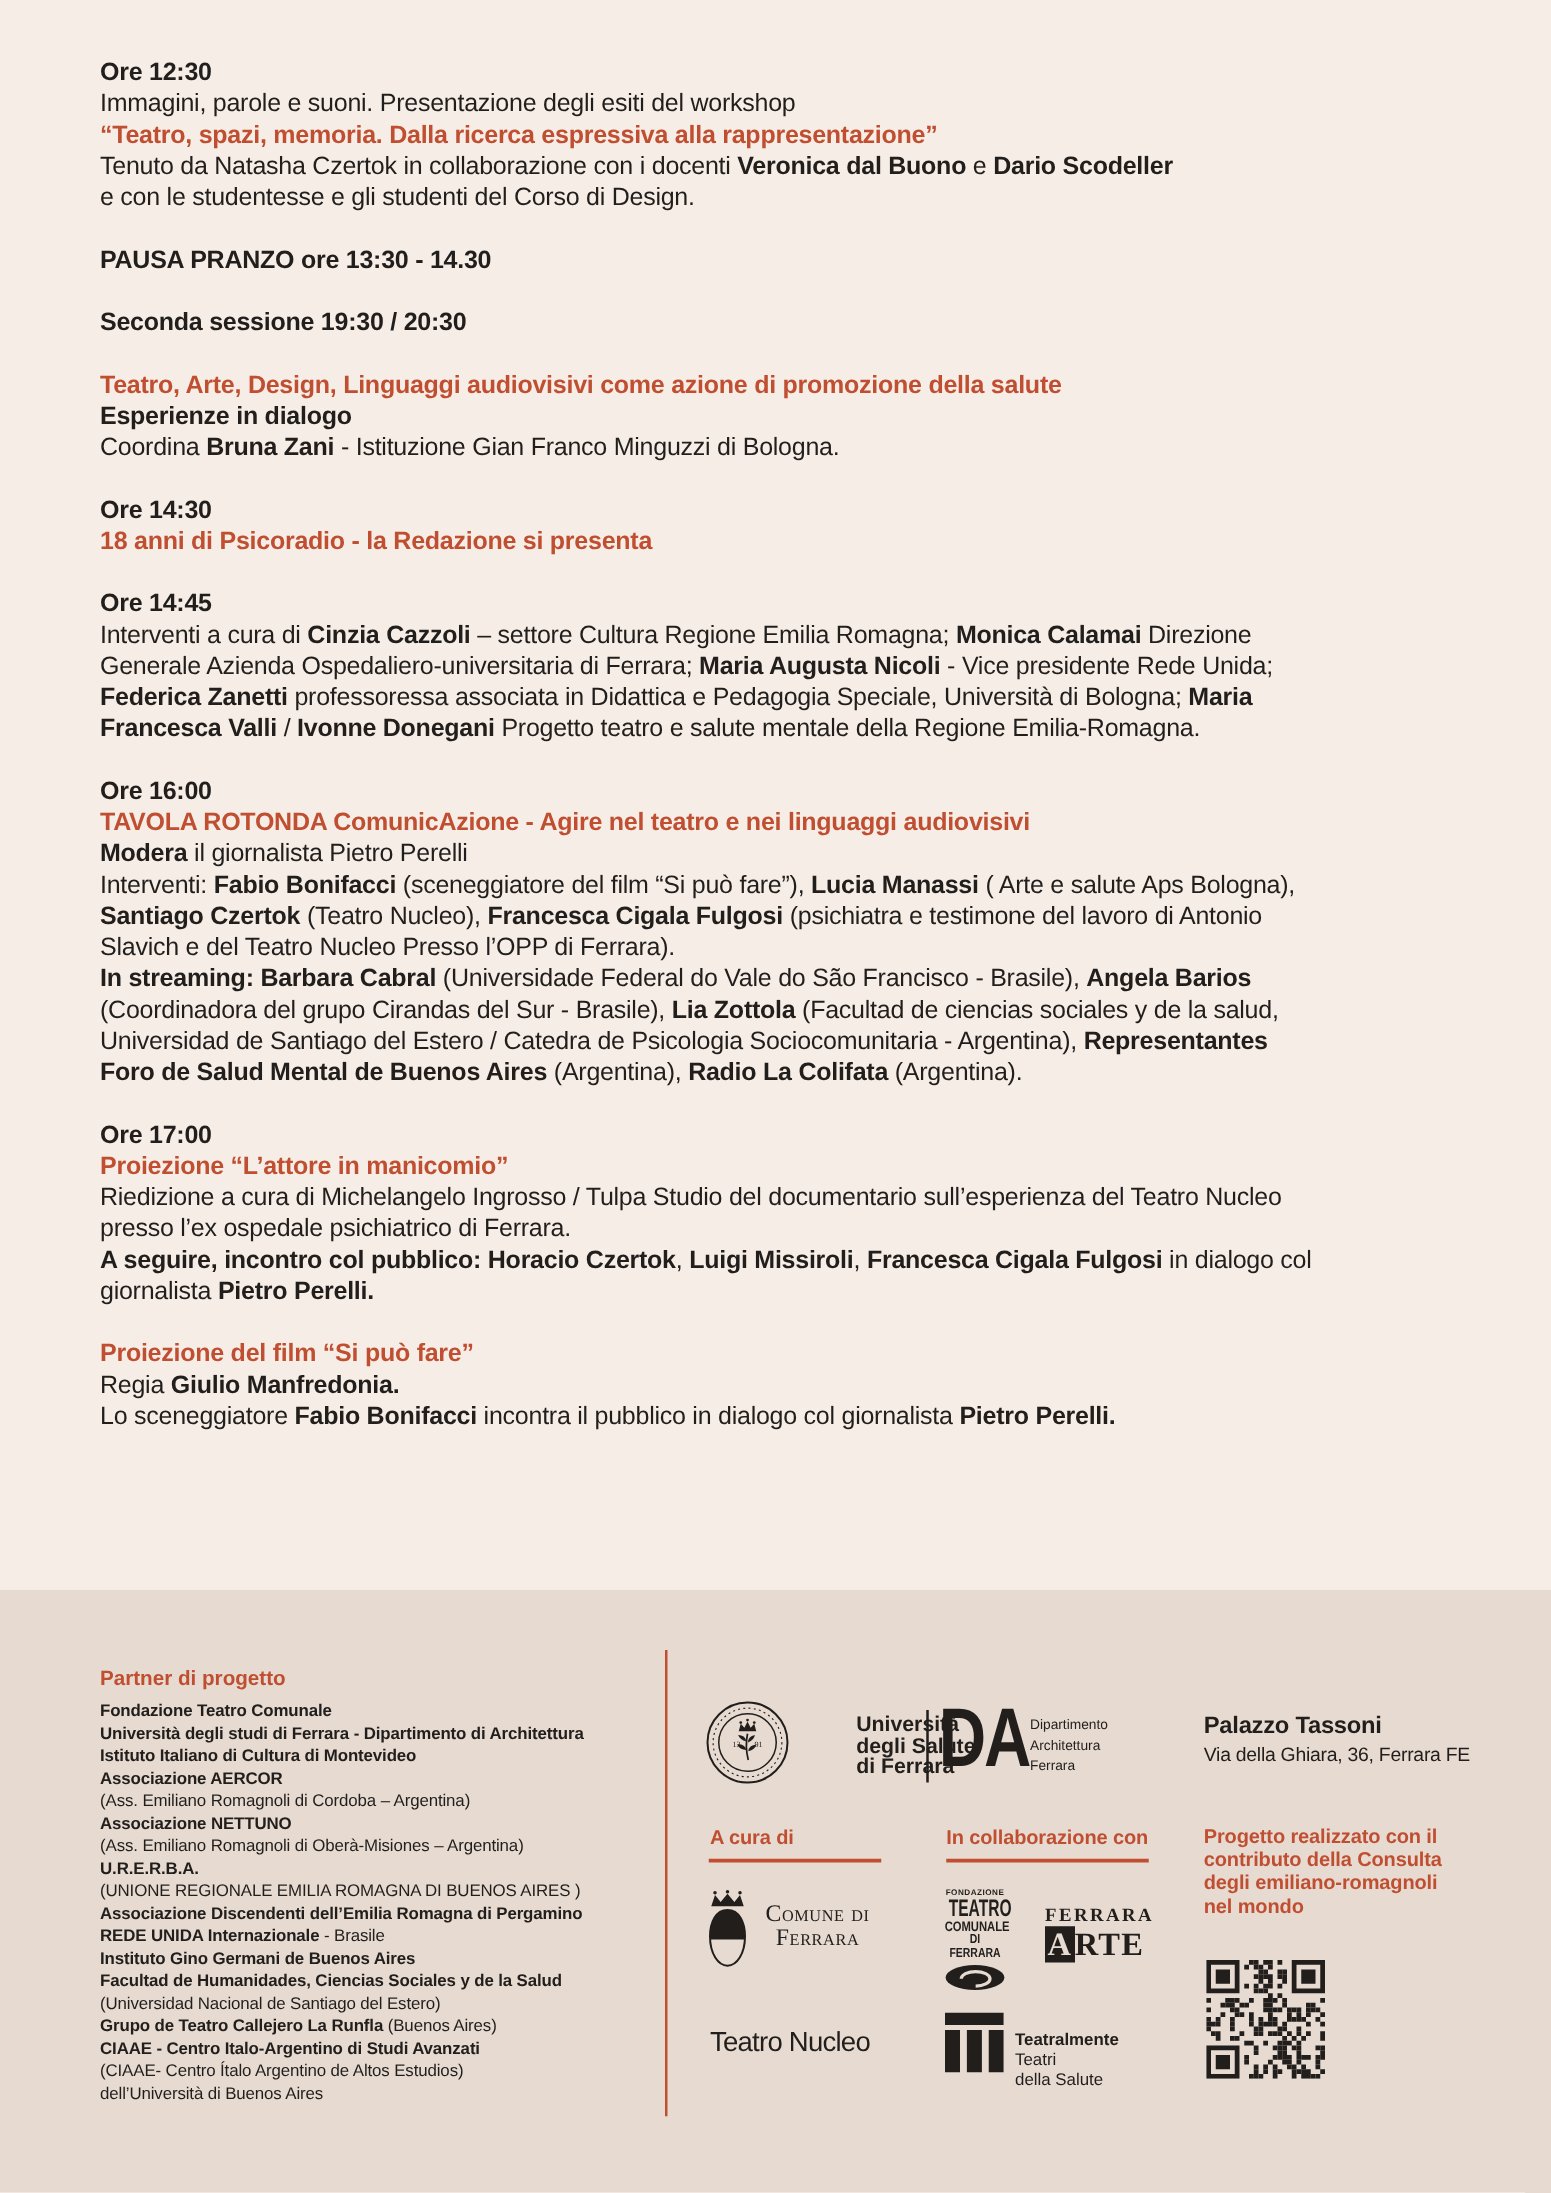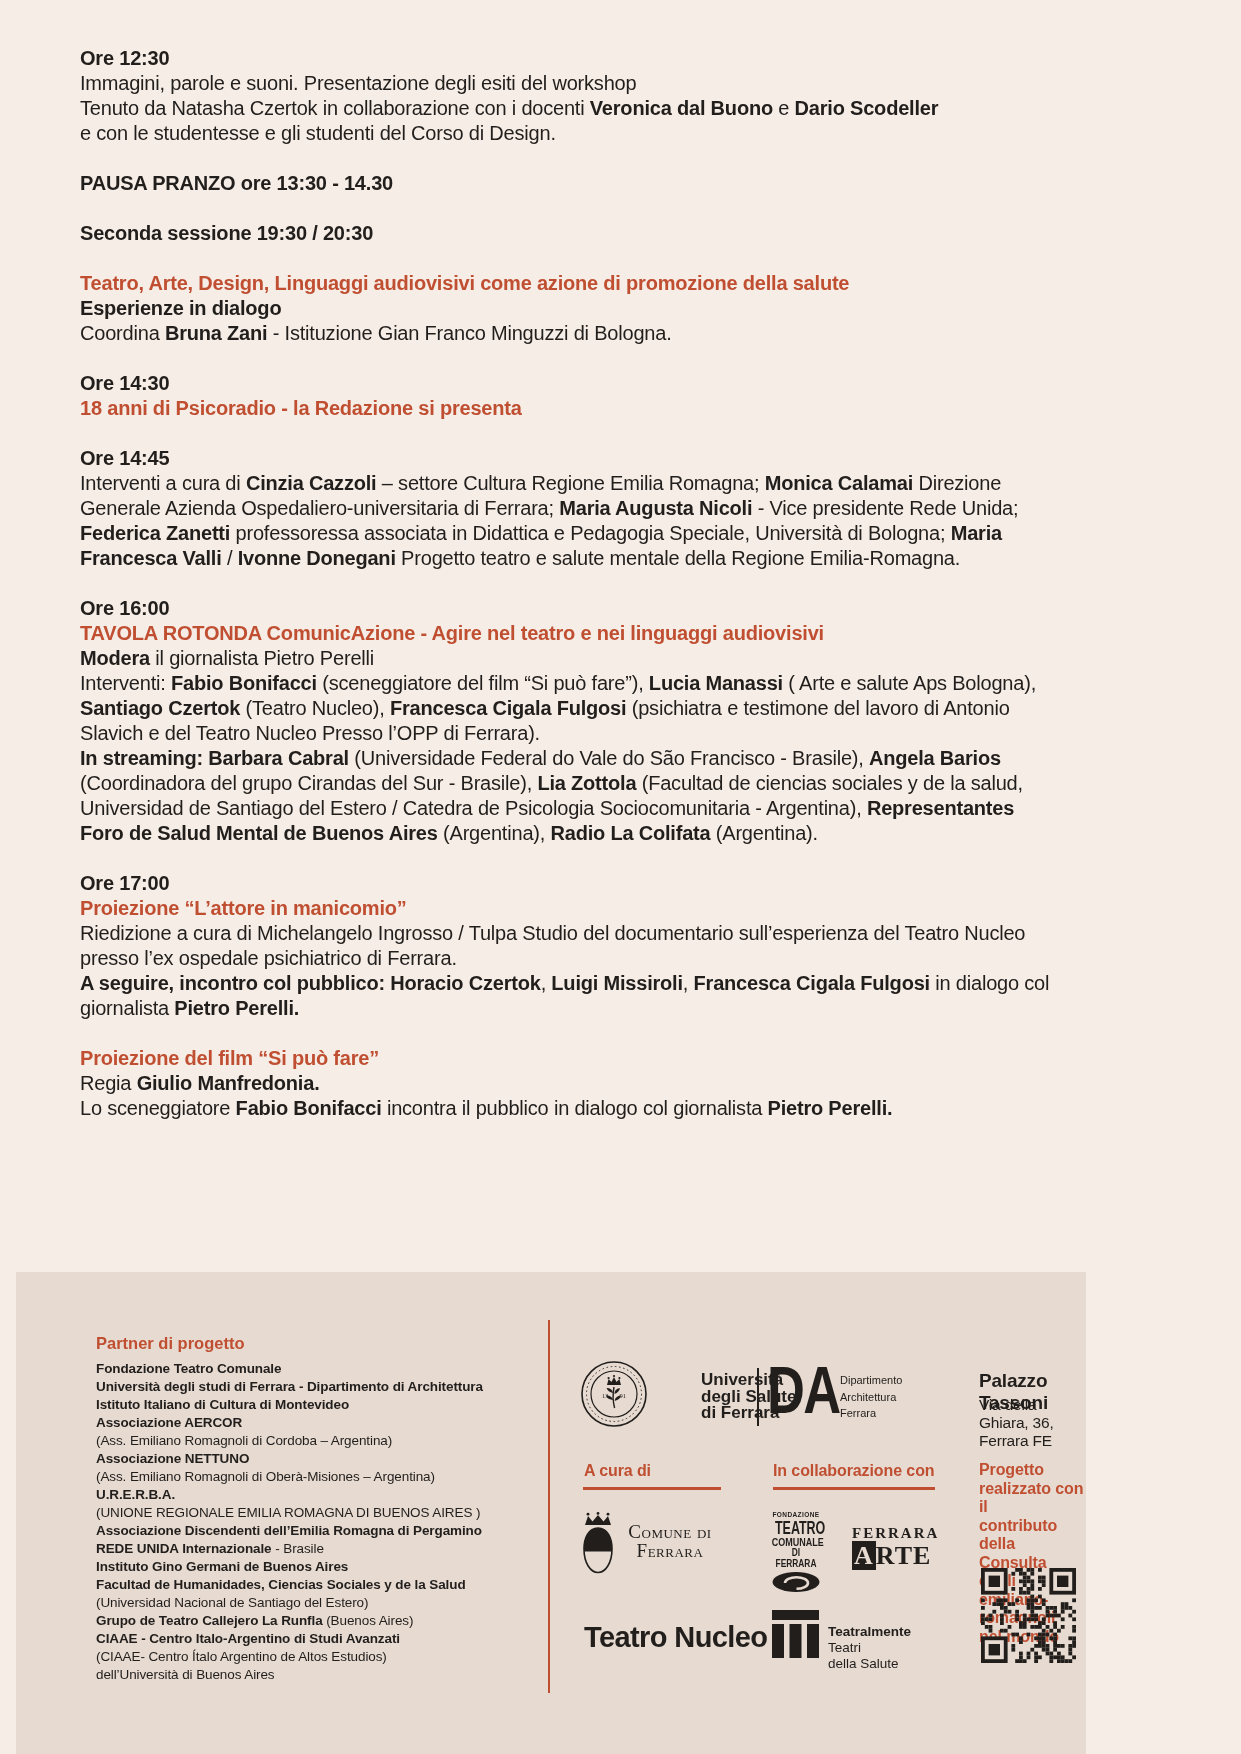"“Teatro, spazi, memoria. Dalla ricerca" div.line { html: none -> <div><span>“Teatro, spazi, memoria. Dalla ricerca espressiva alla rappresentazione”</span></div> }
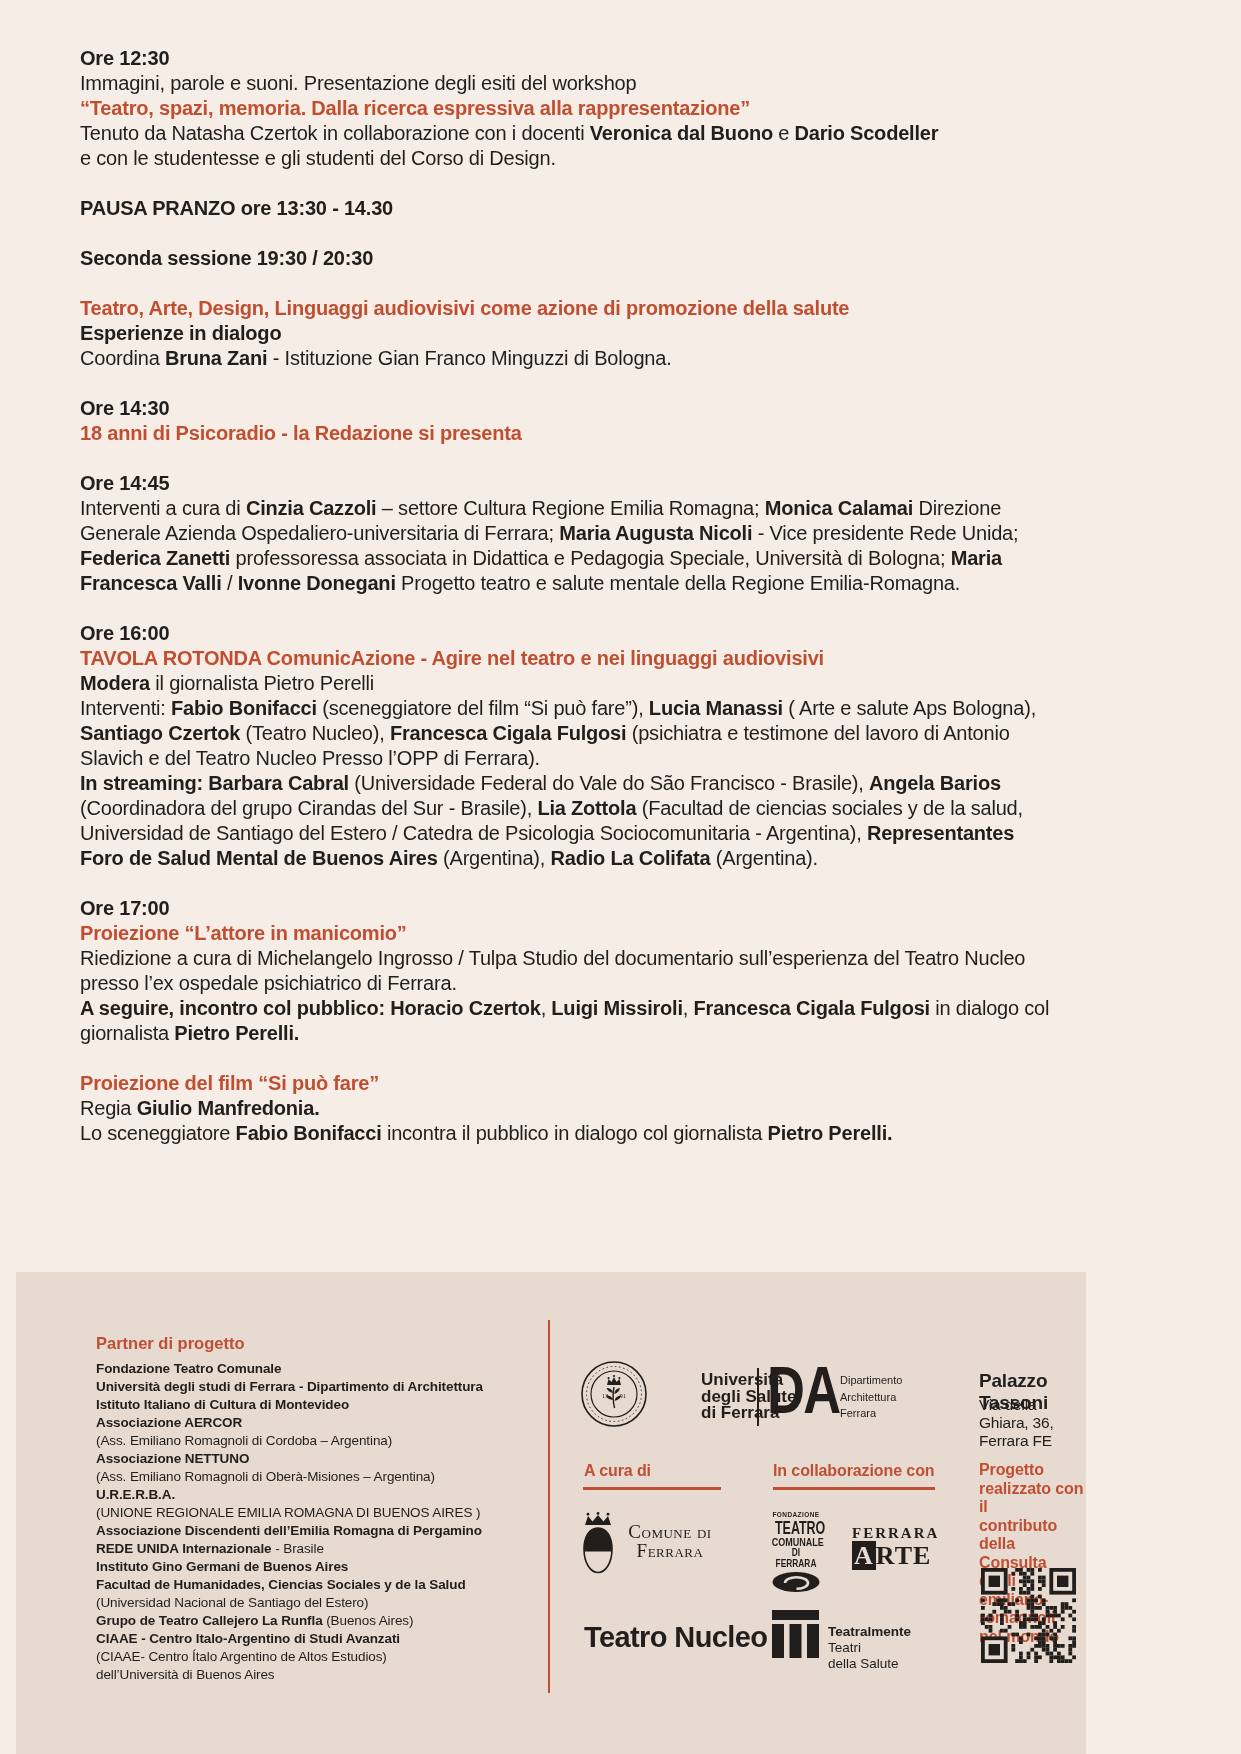"Partner di progetto" .footer { left: 16px -> 0; width: 1070px -> 1241px }
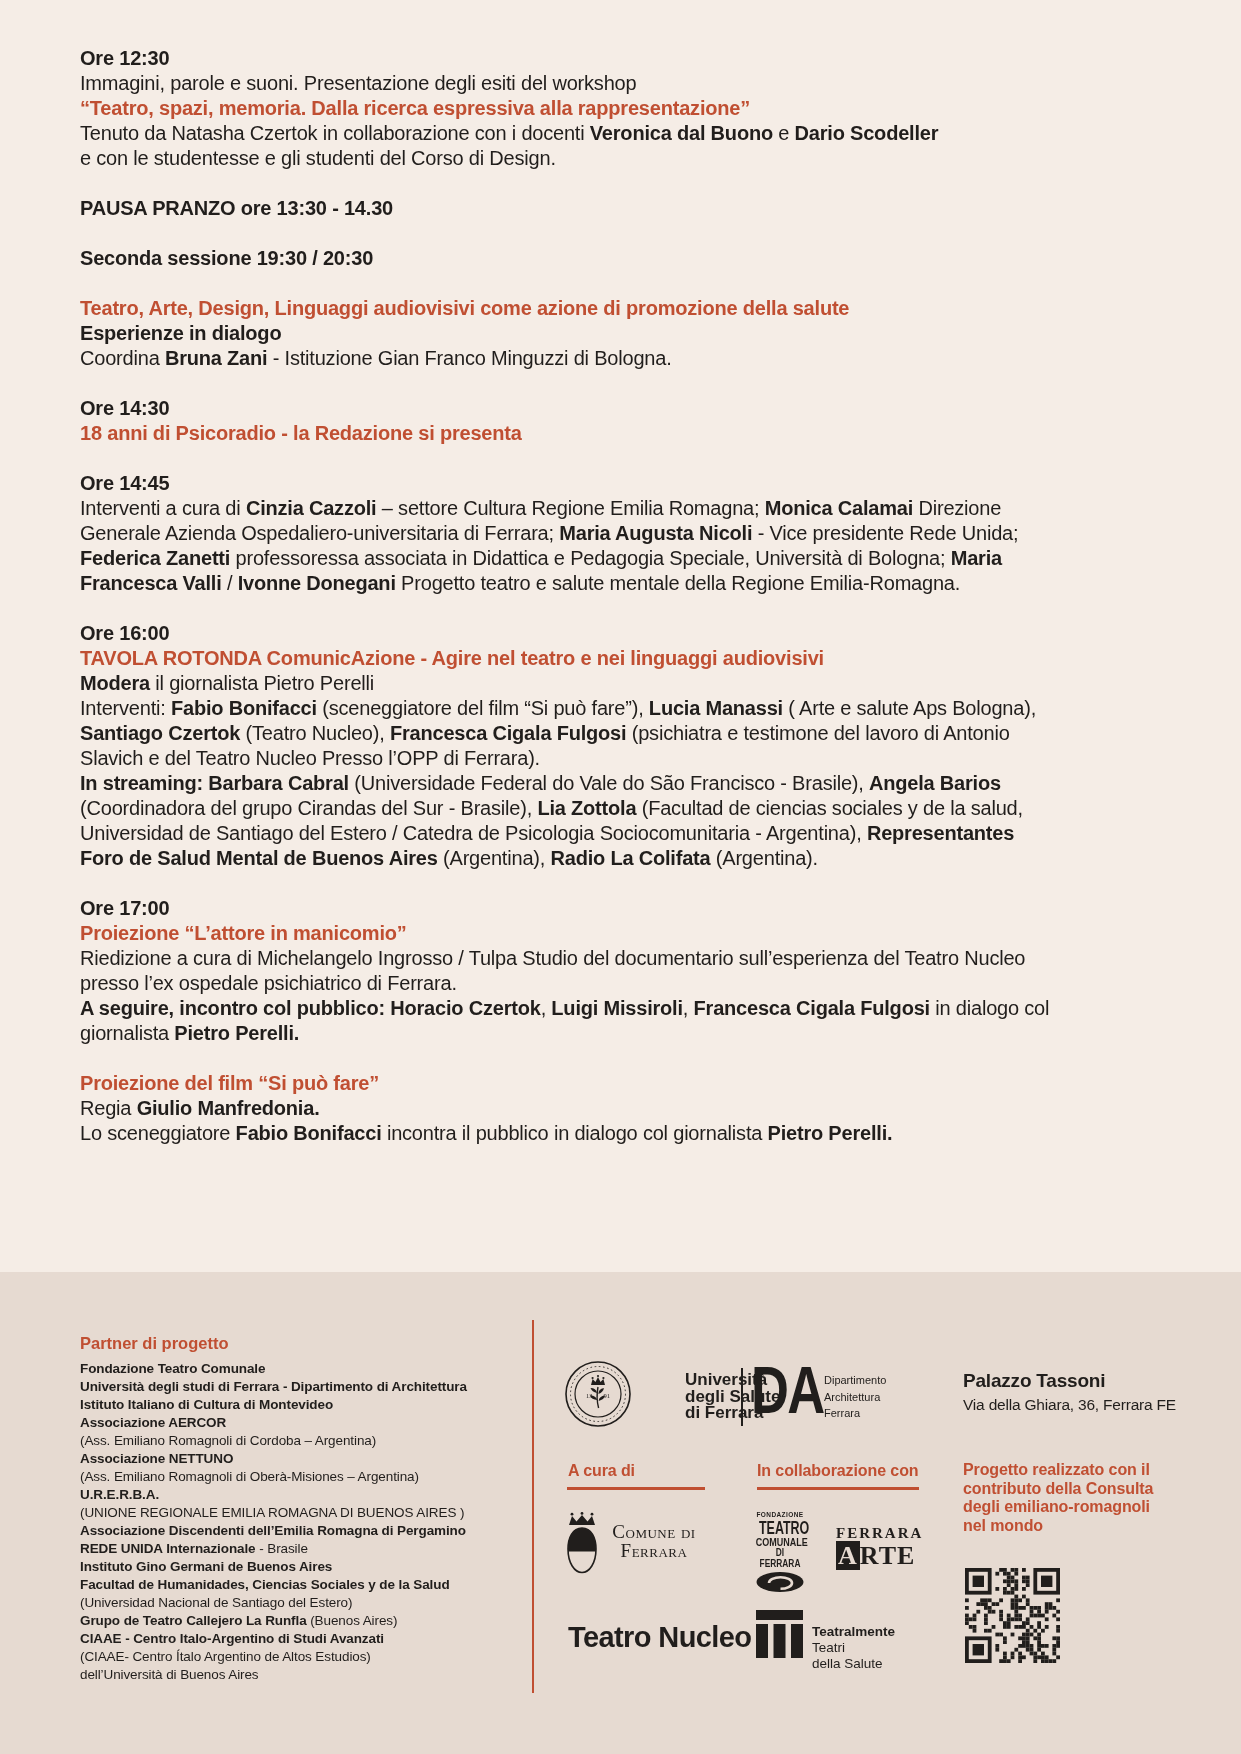"Teatro Nucleo" .teatro-nucleo { font-size: 29px -> 22px; font-weight: bold -> normal }
